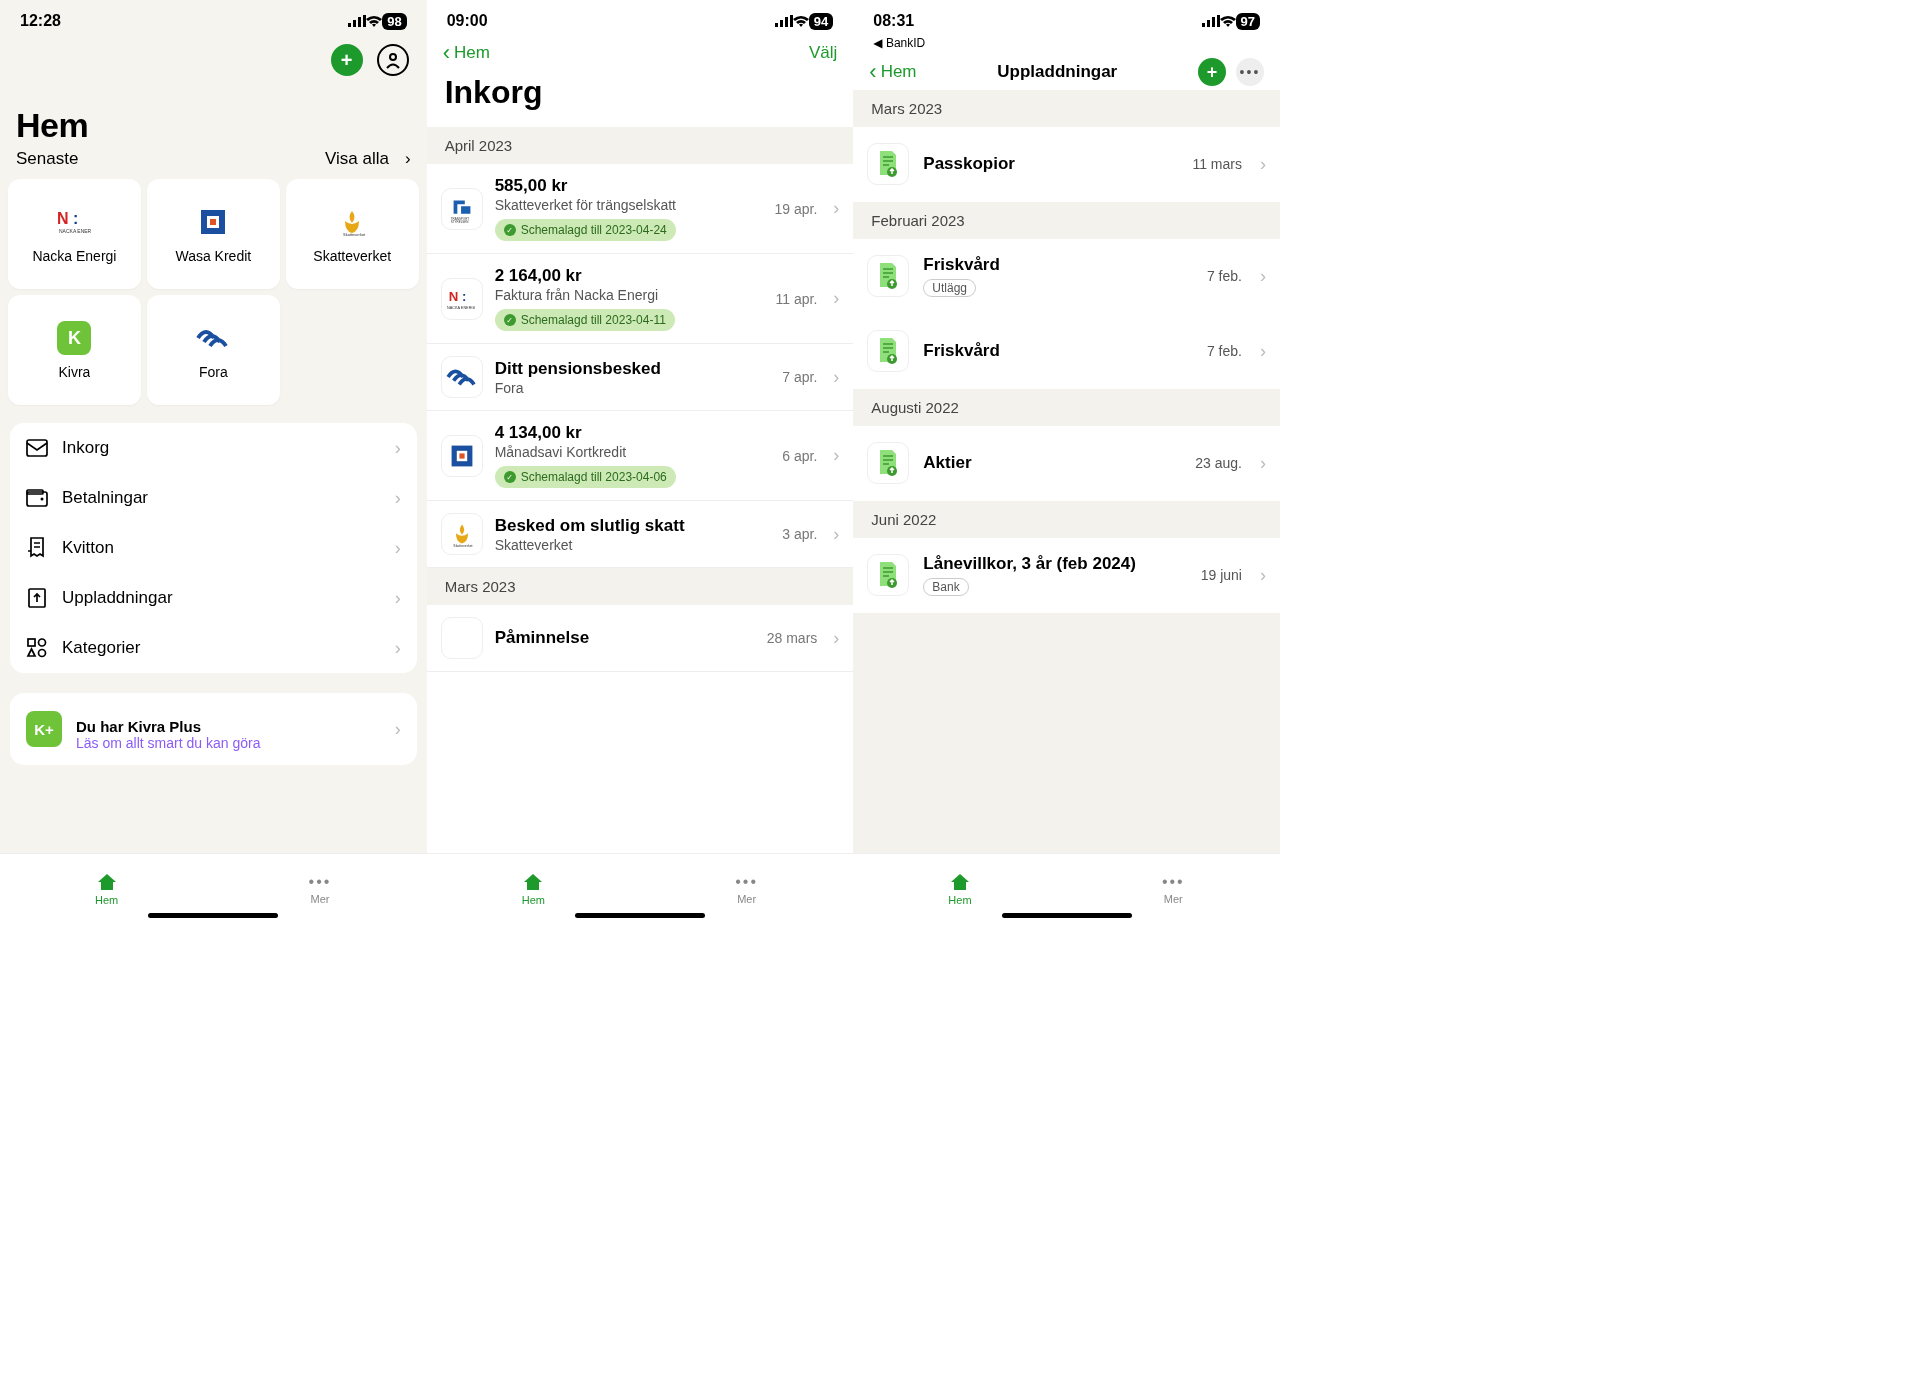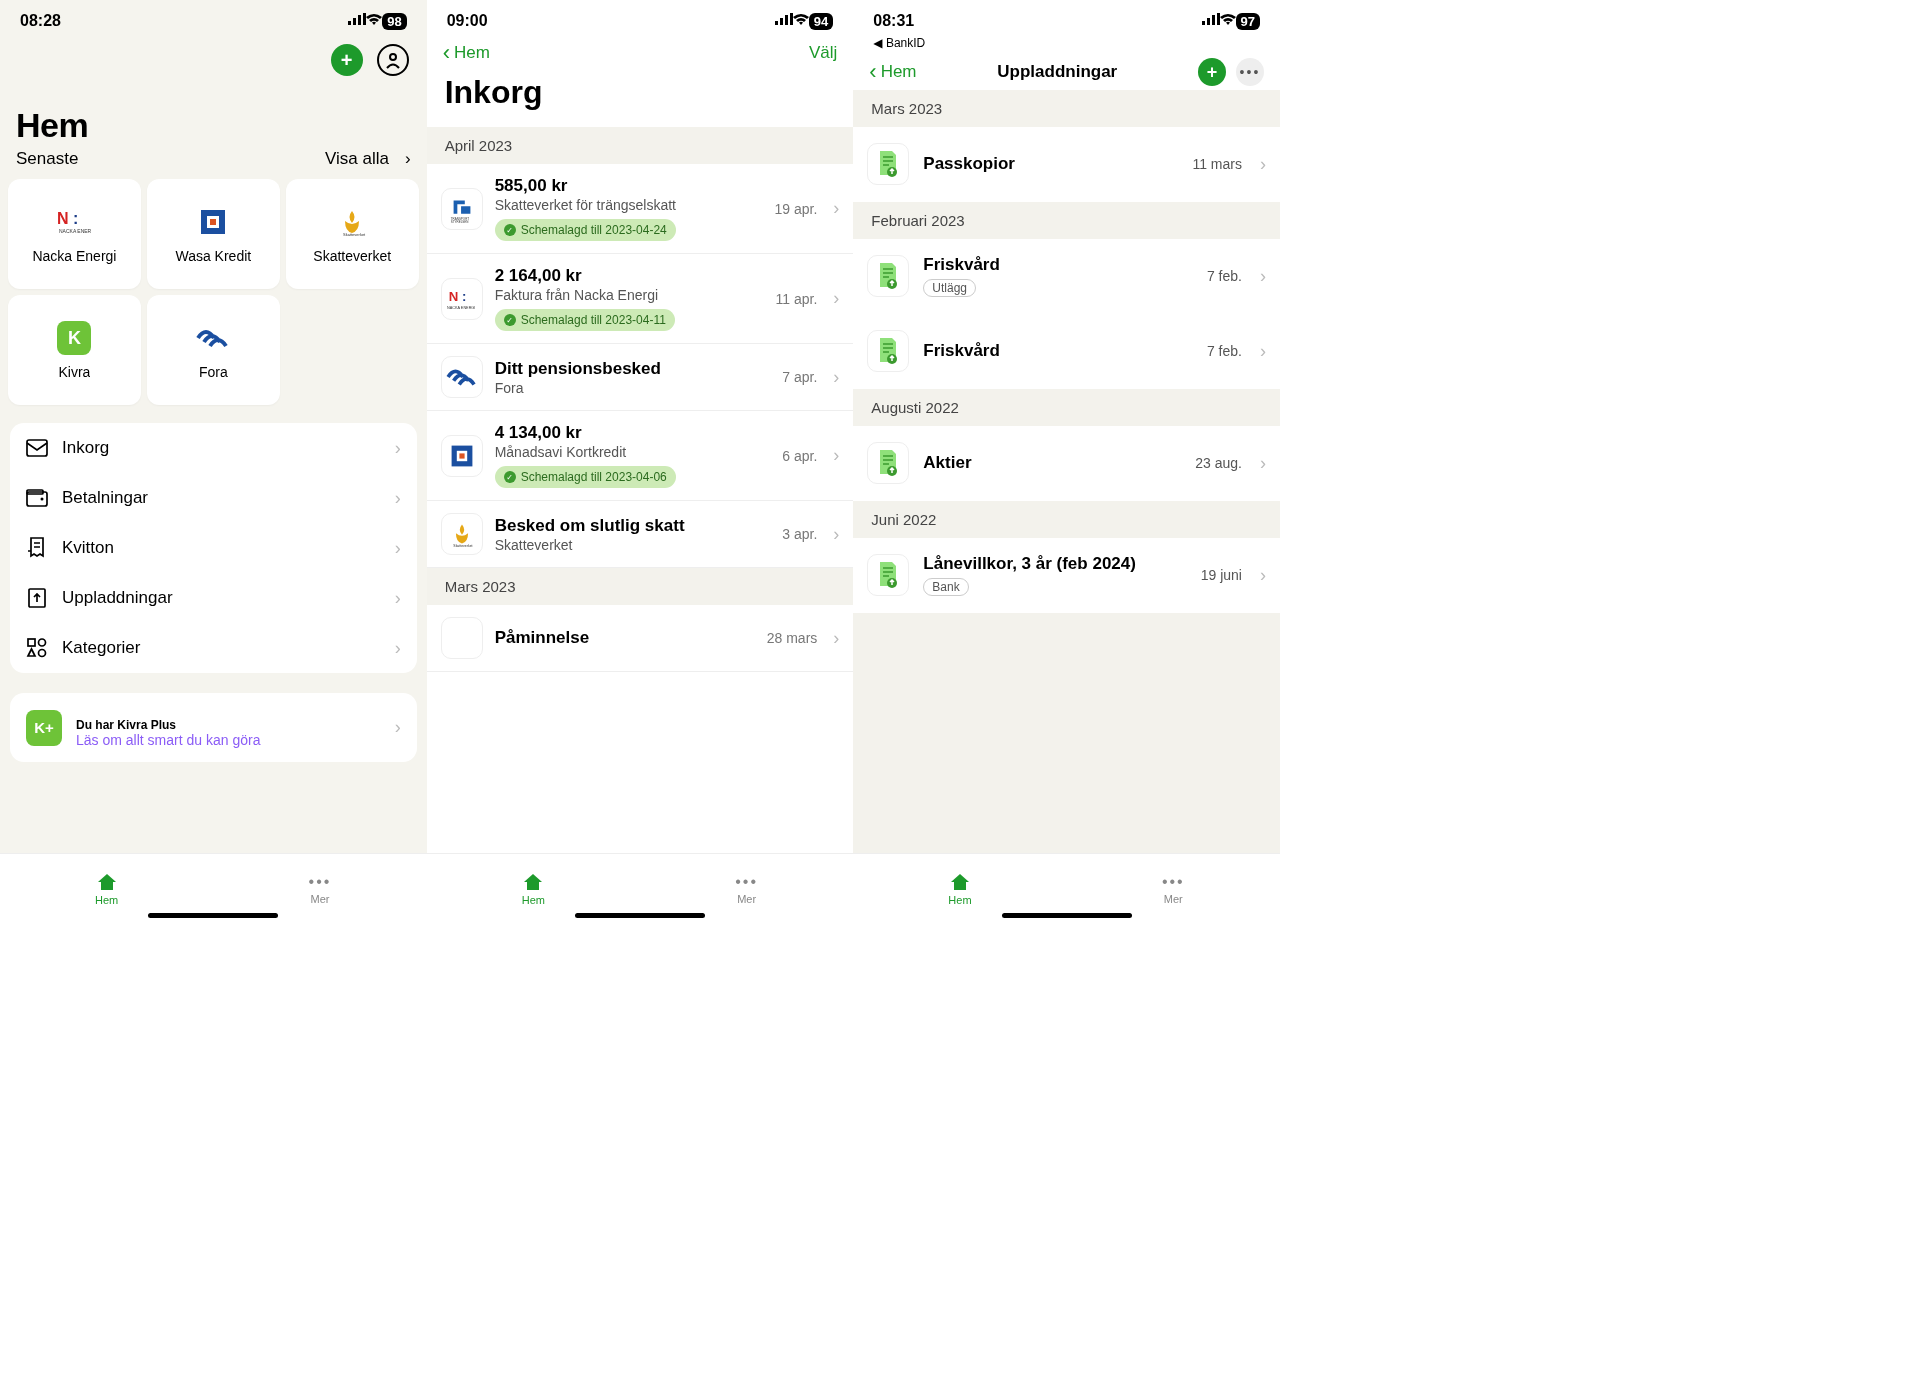"08:28" span { text: 08:28 -> 12:28 }
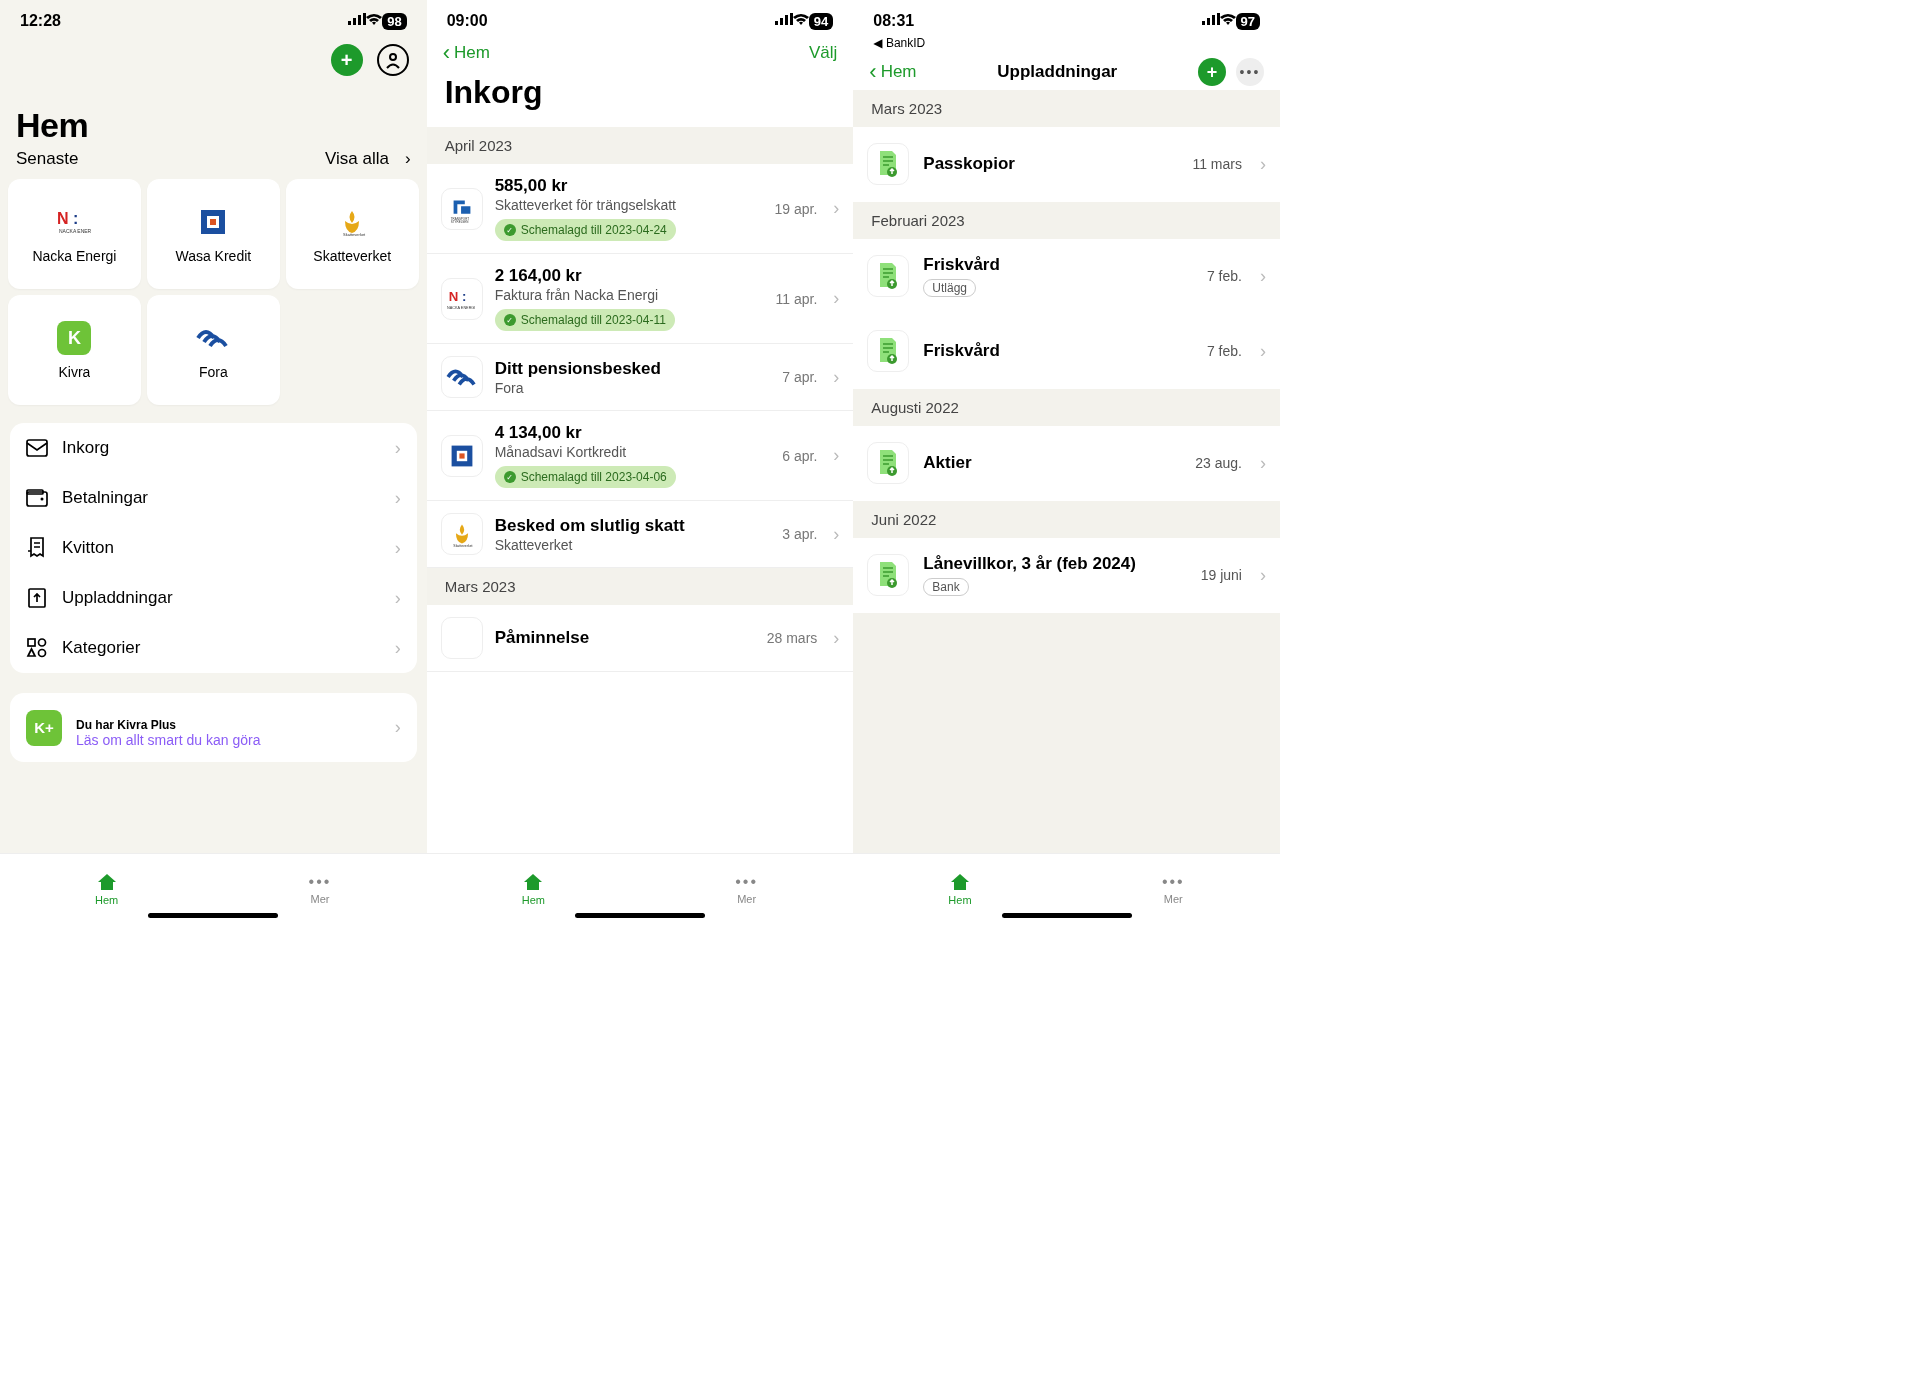"98" .status .right { align-items: flex-start -> center }
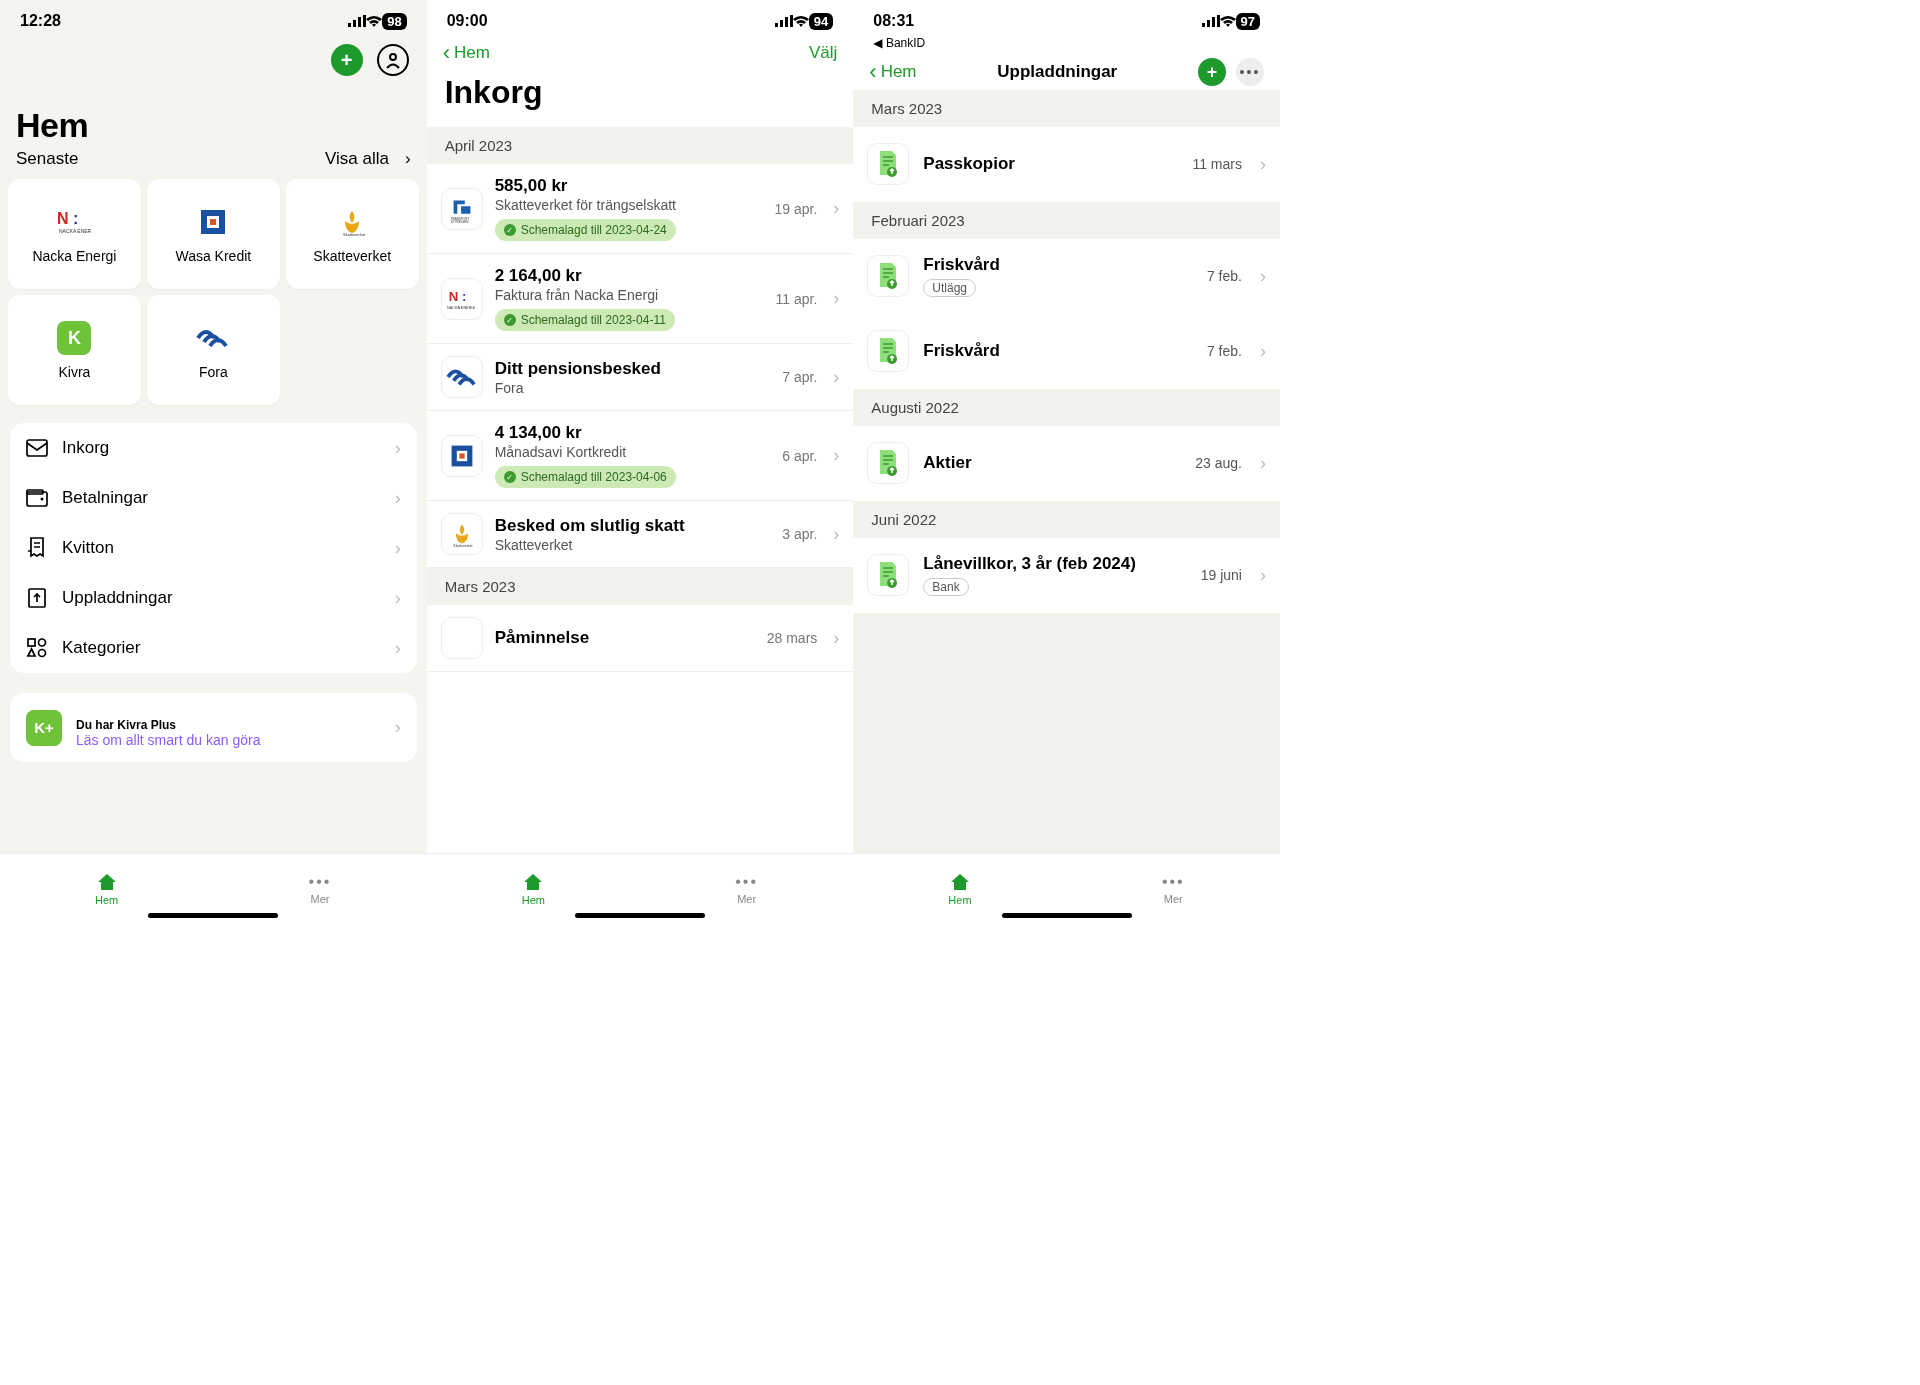"Du har Kivra Plus" .plus .t1 { font-size: 12px -> 15px }
